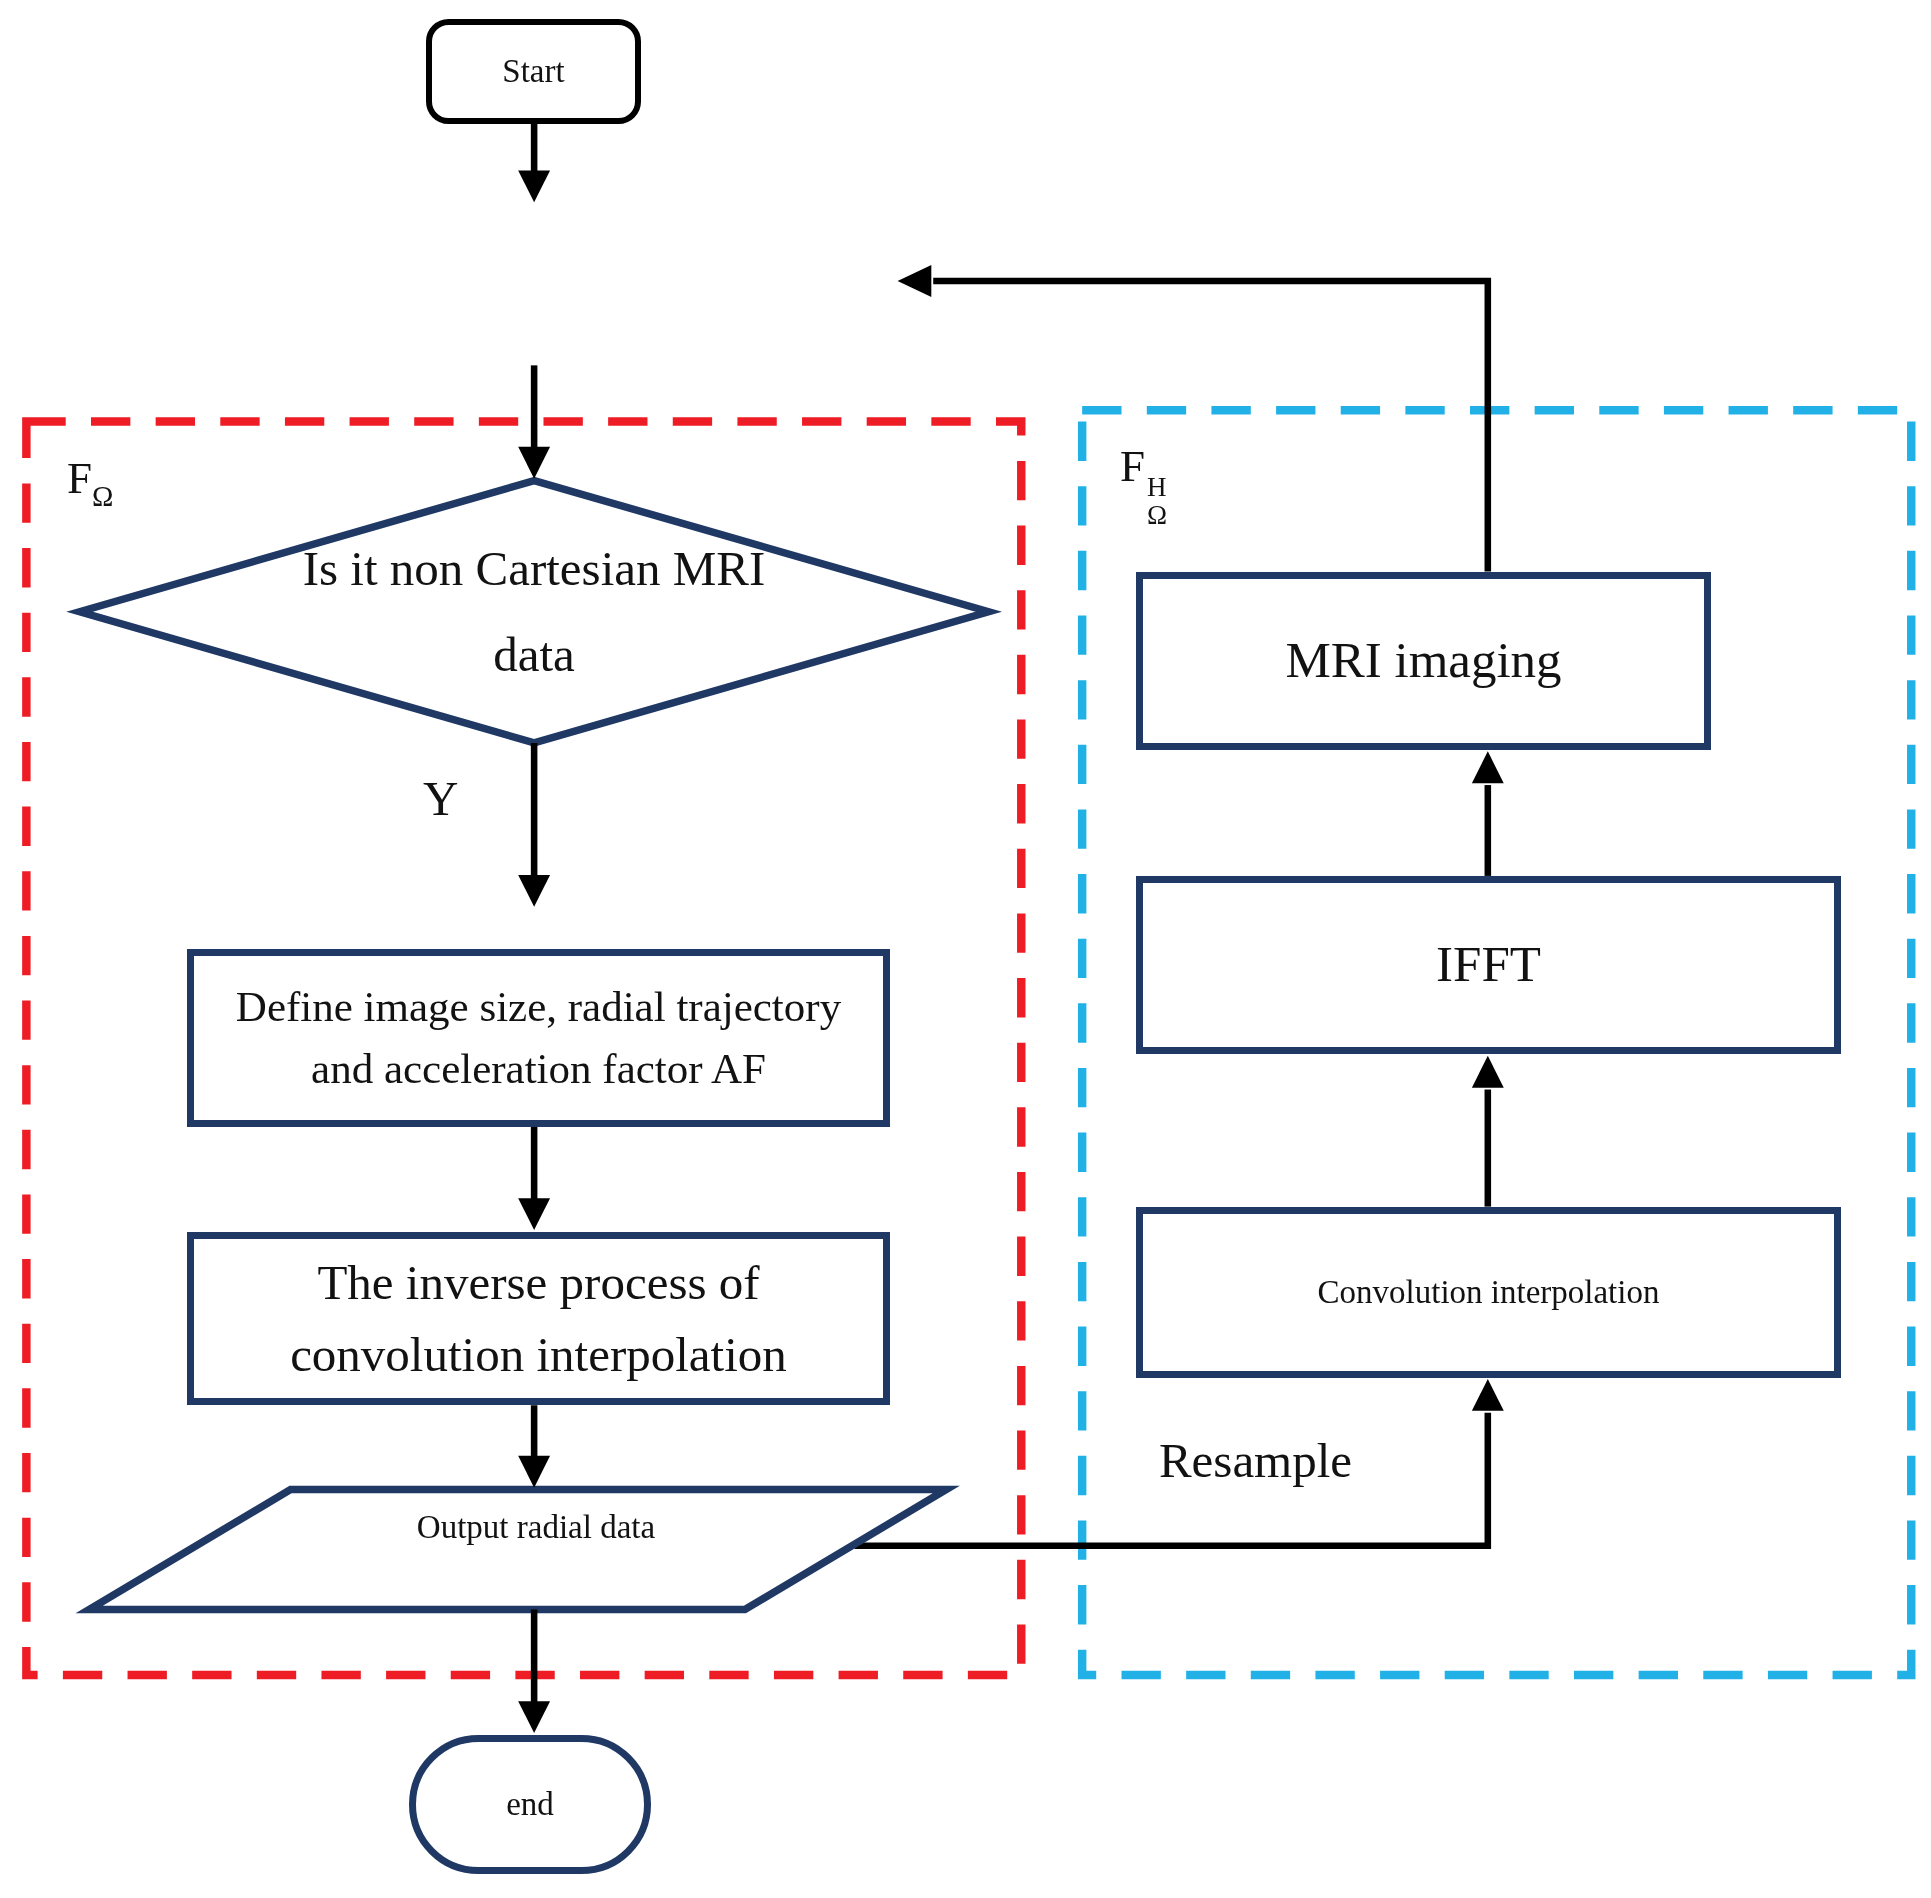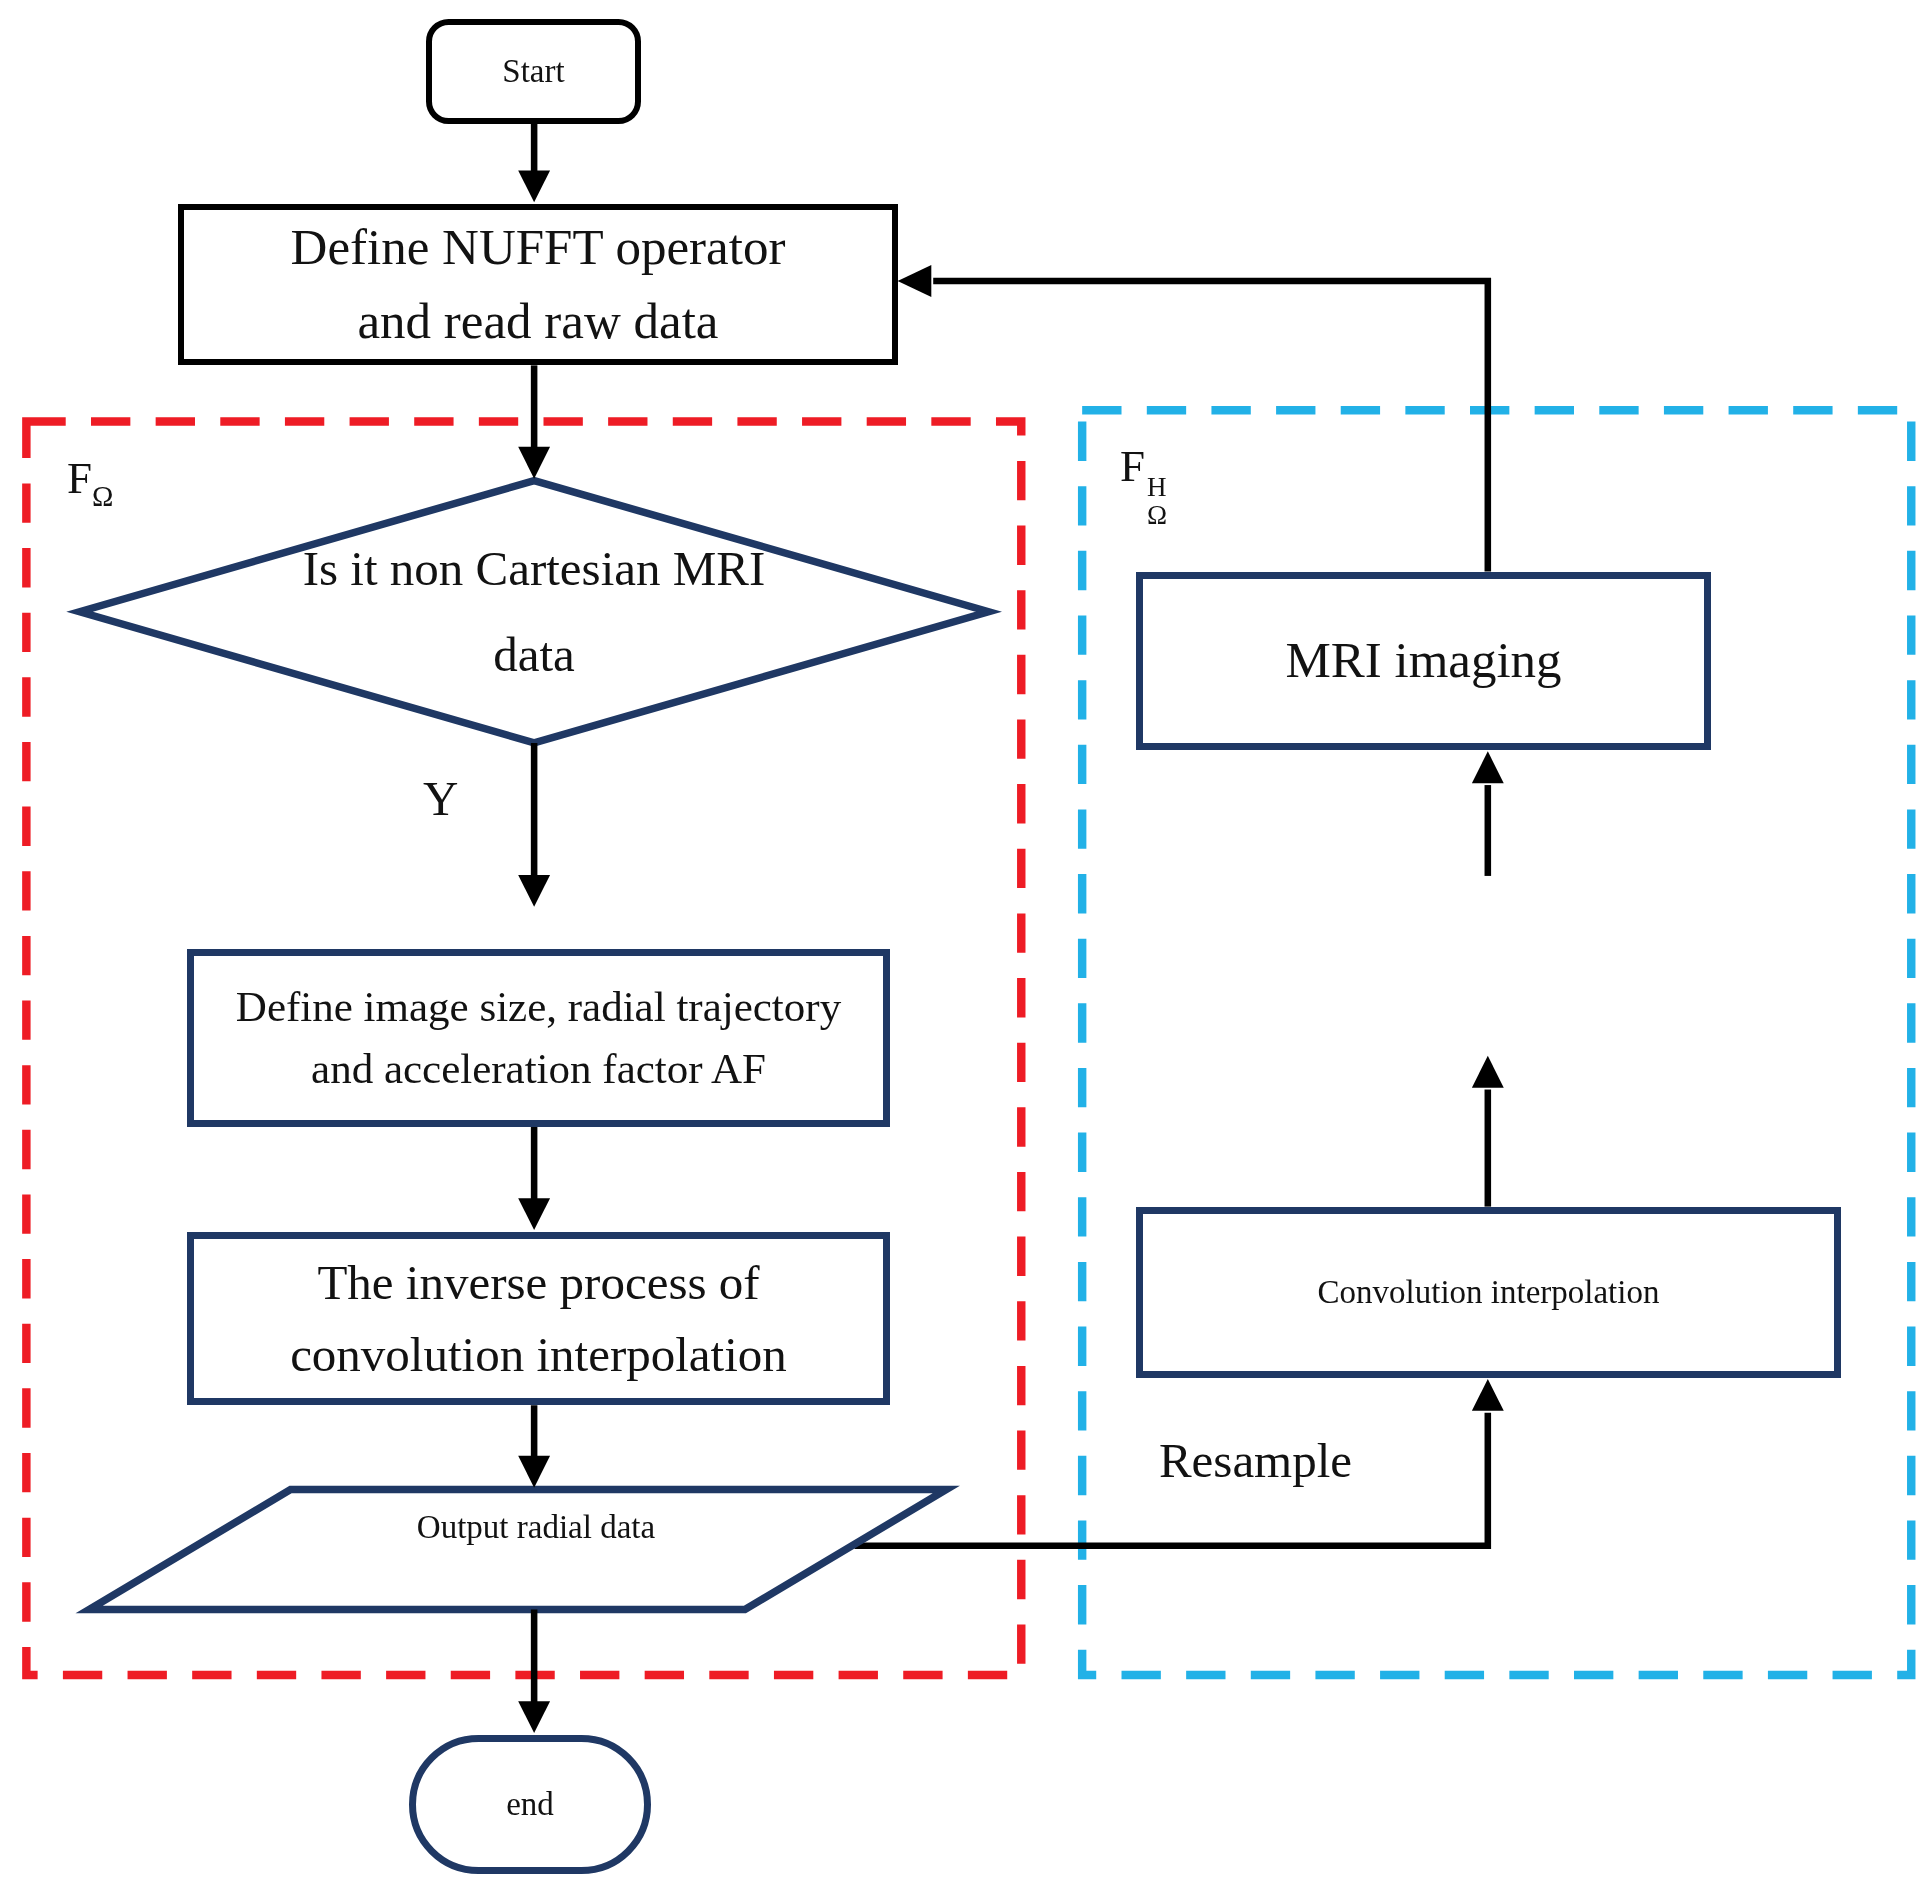"Define NUFFT operator" div.box { html: <div> <span>Define NUFFT operator</span> <span>and read raw data</span> </div> -> none }
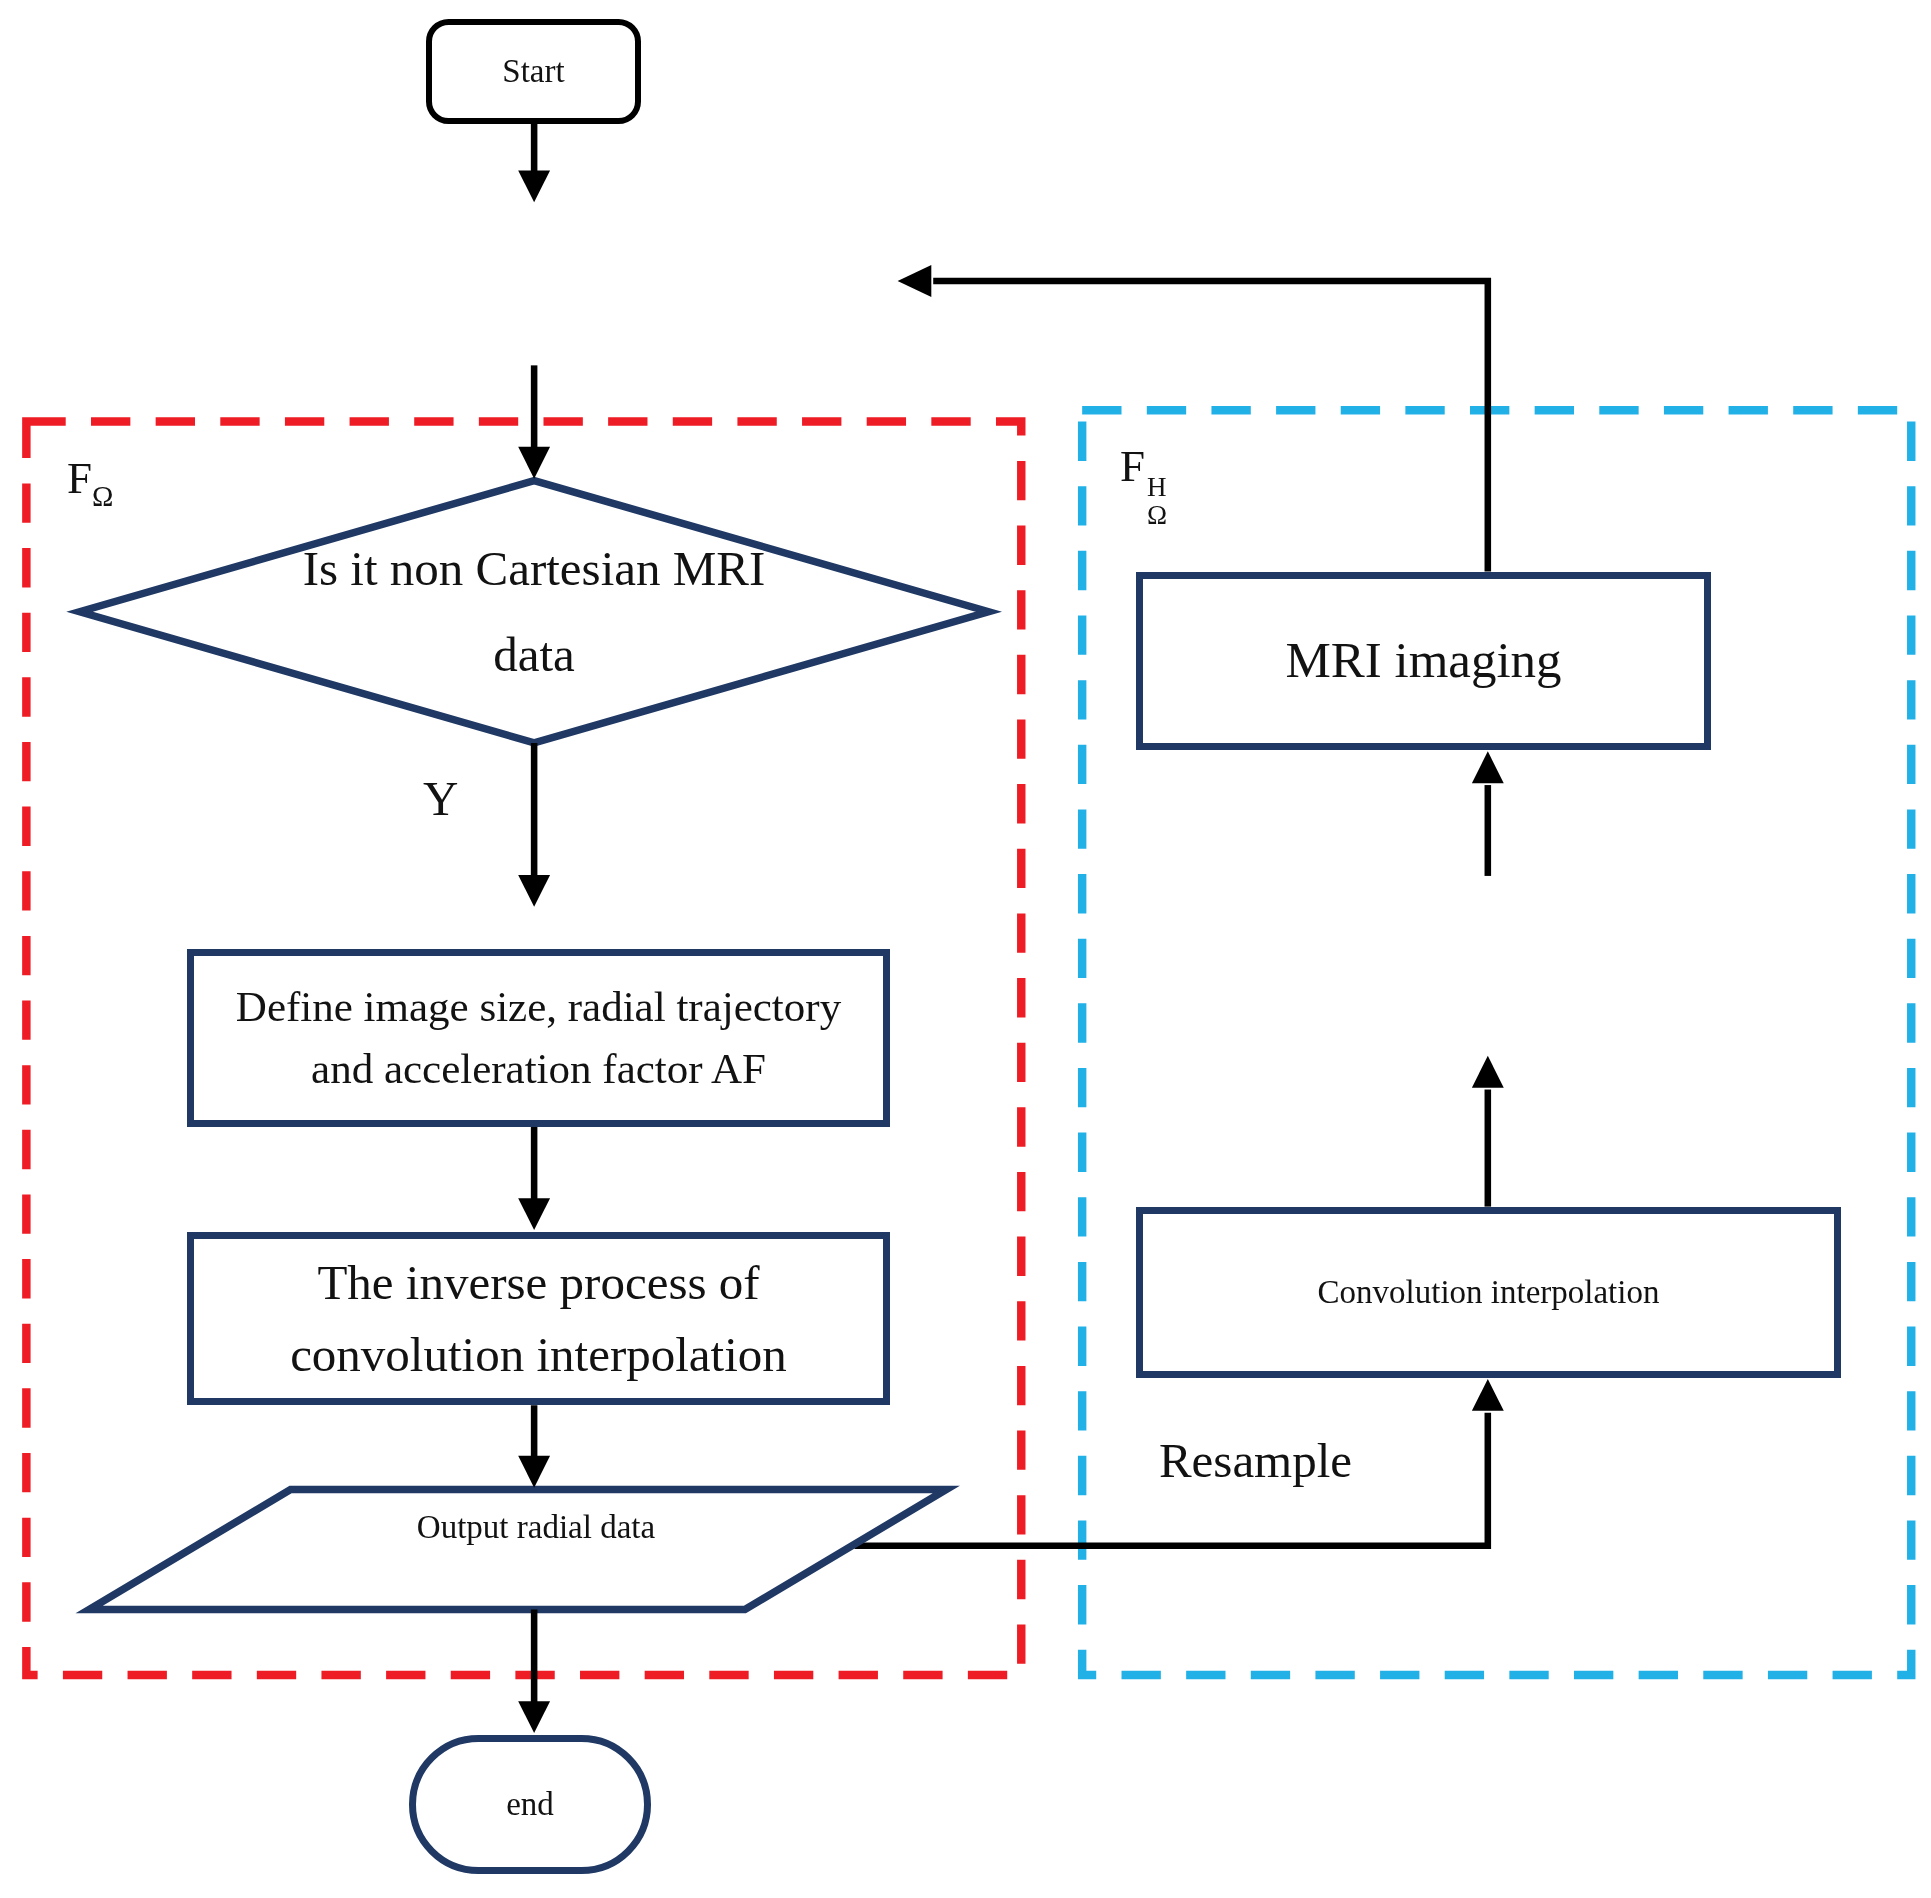"IFFT" div.box { html: none -> <div> <span>IFFT</span> </div> }
